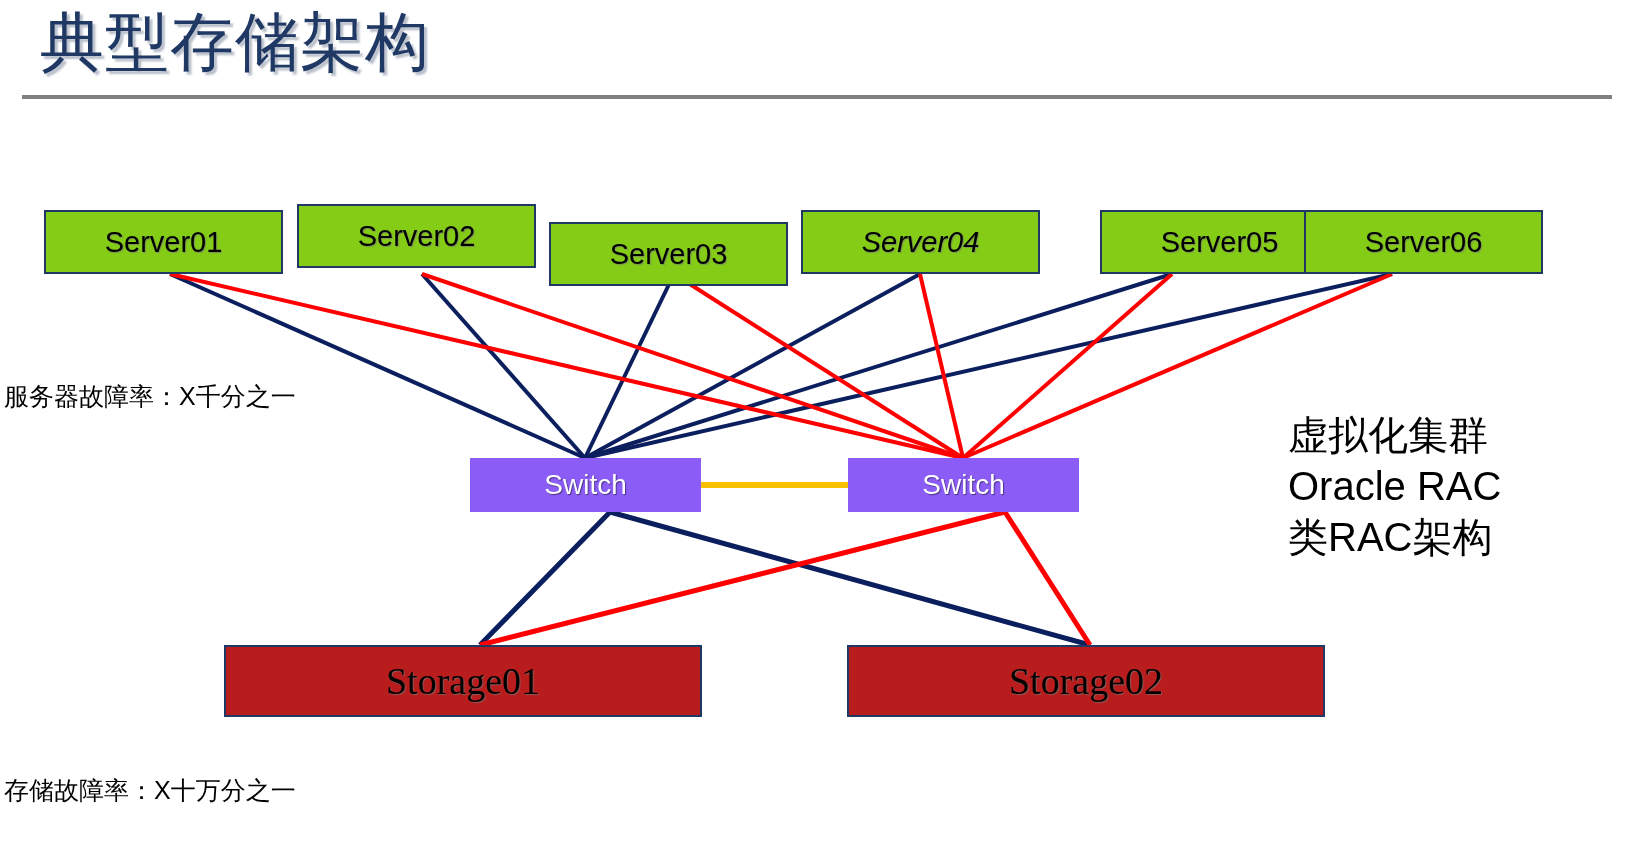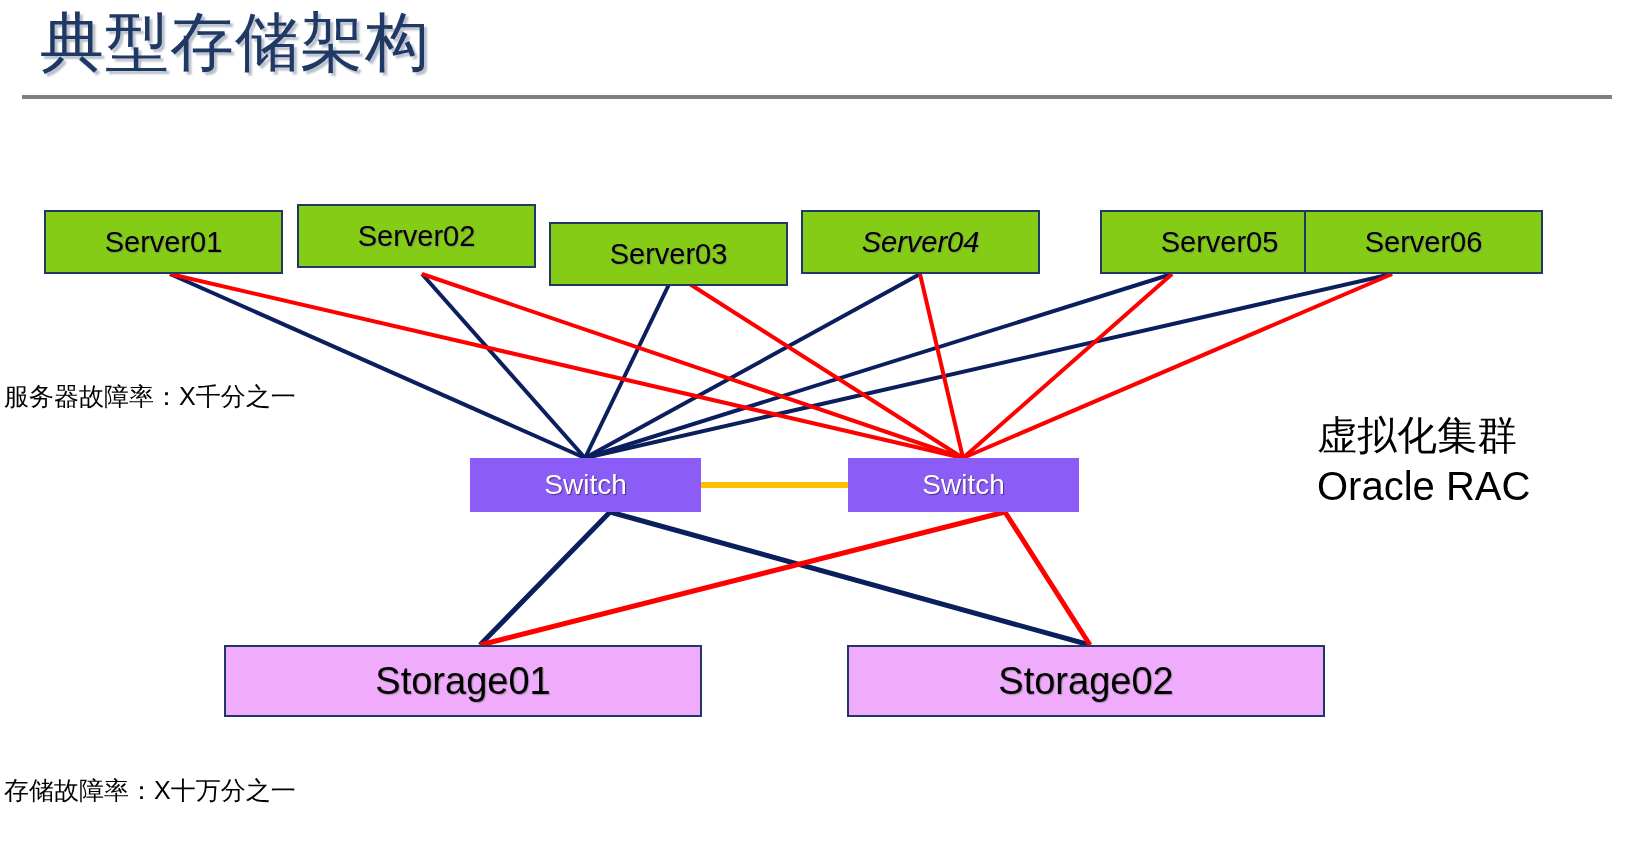"虚拟化集群" #right-note { margin-left: 29px -> none }
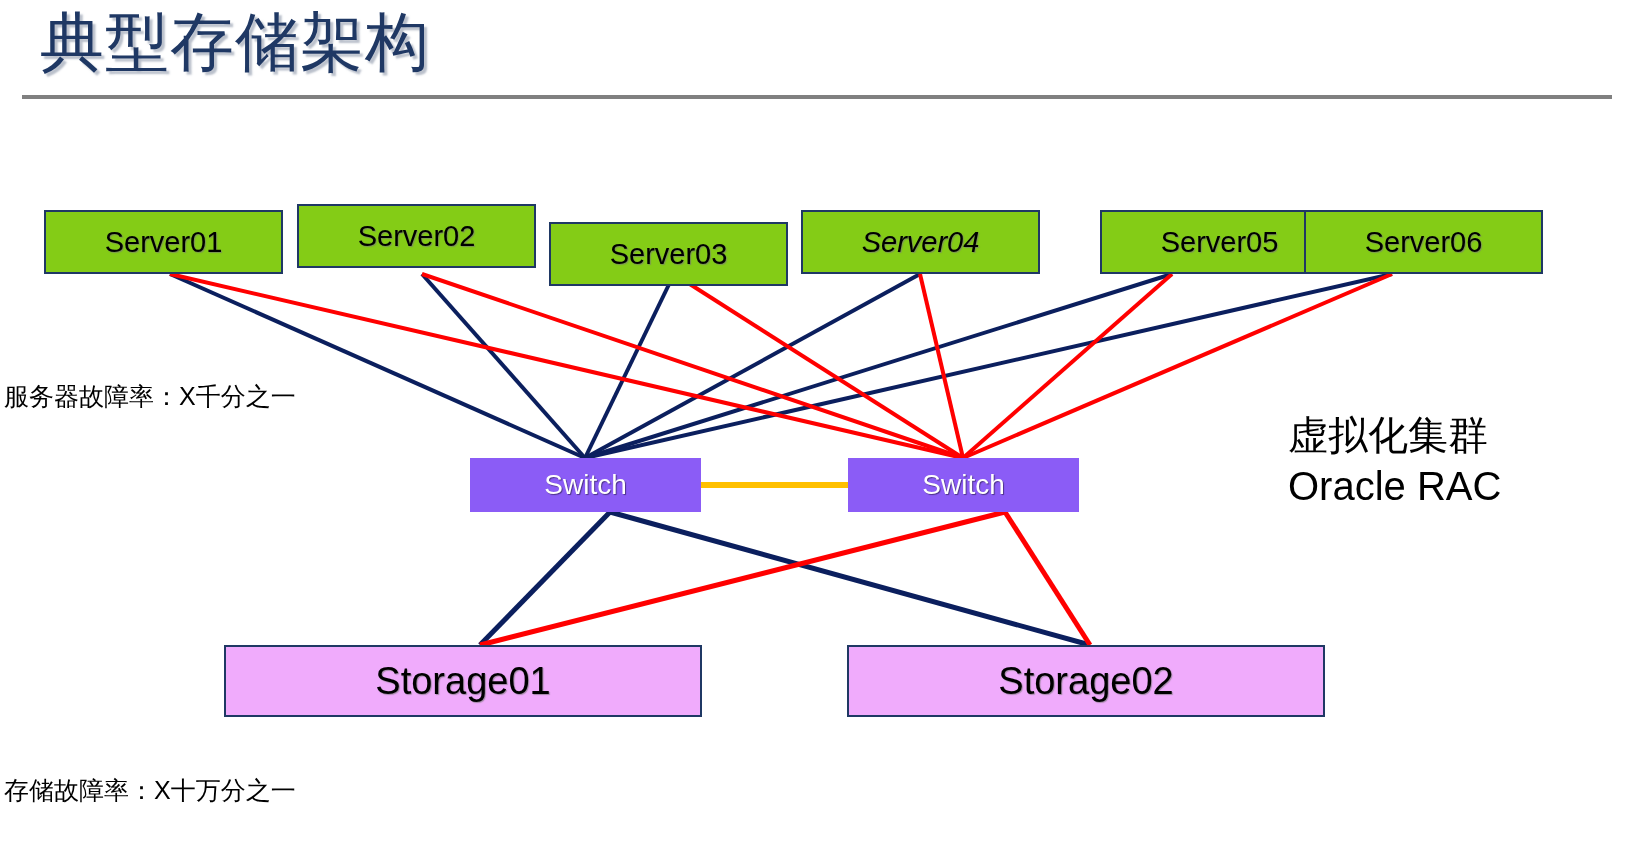"类RAC架构" div { html: none -> <div>类RAC架构</div> }
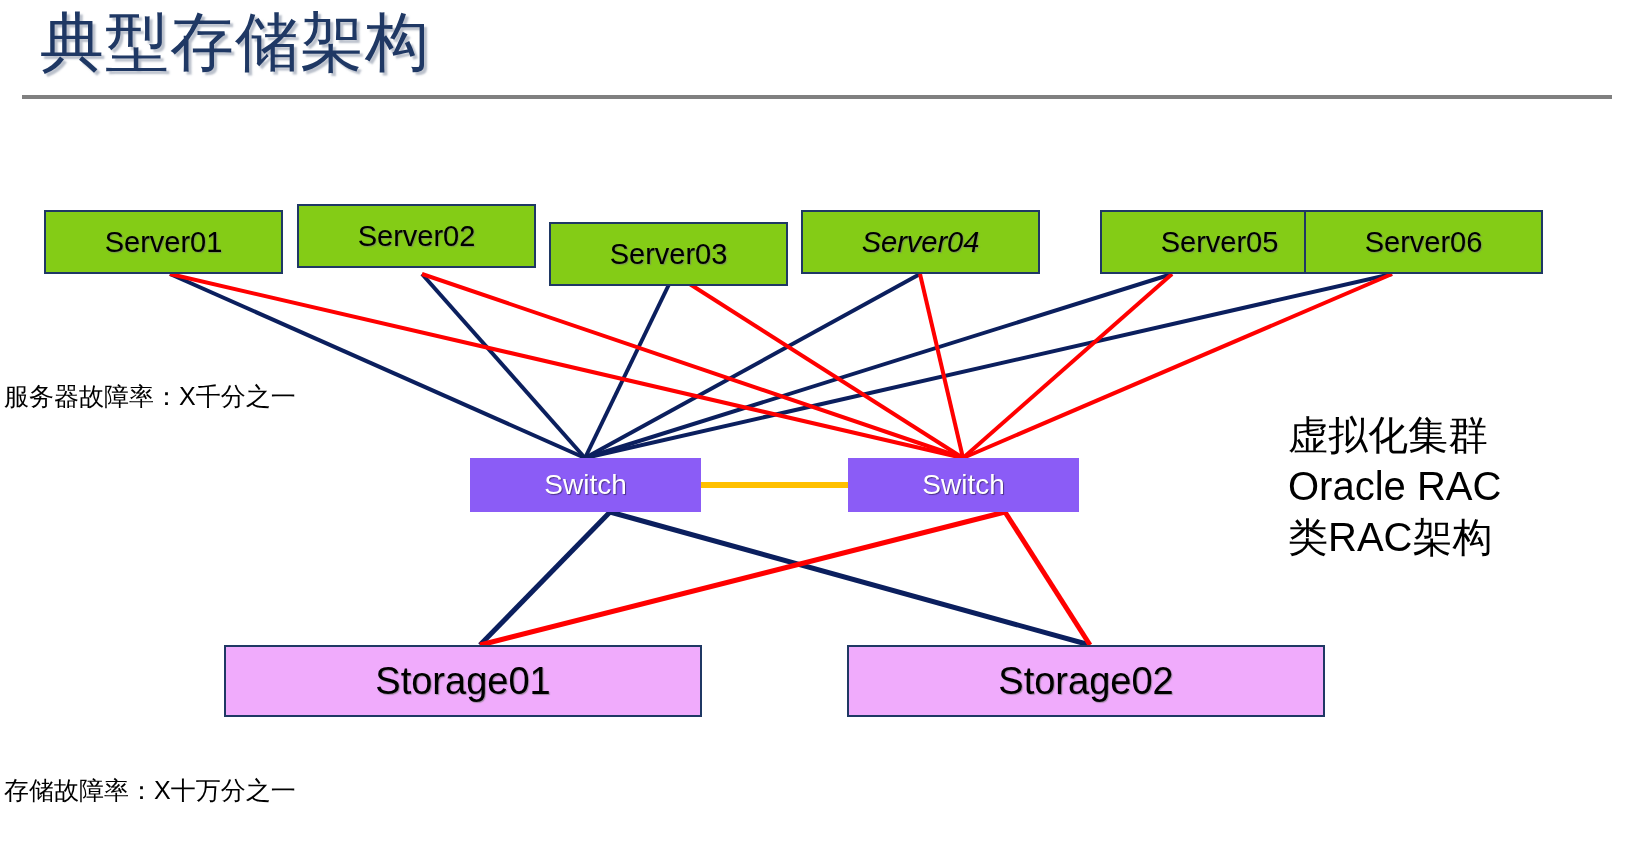"Storage01" .storage-box { background: #f0abfc -> #b91c1c; font-family: none -> Liberation Serif, serif }
